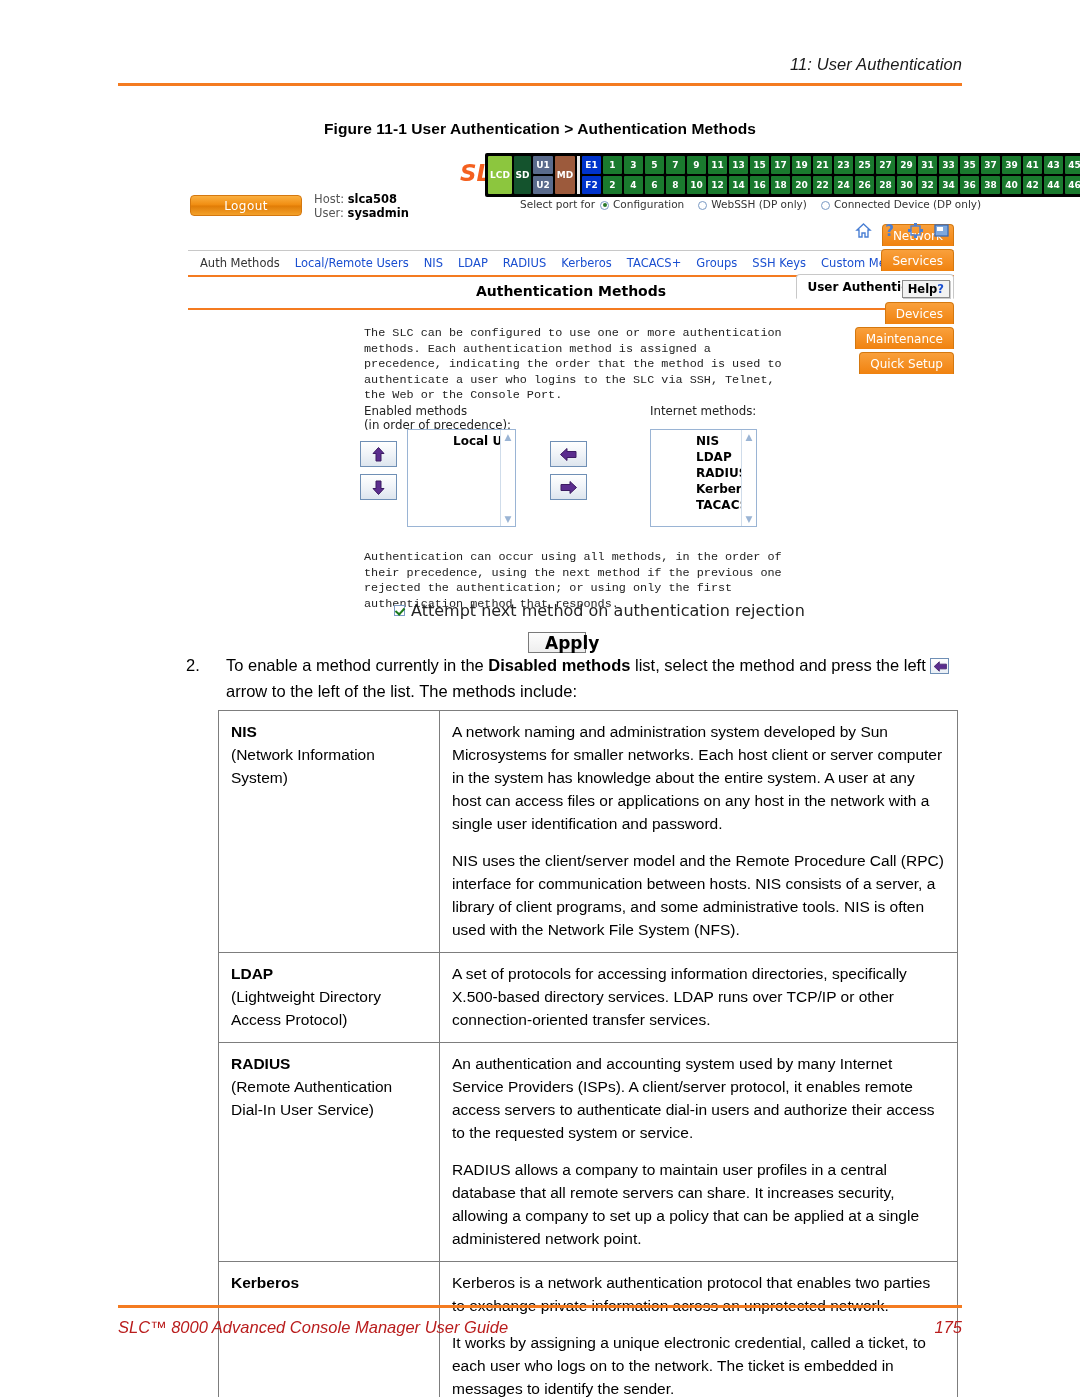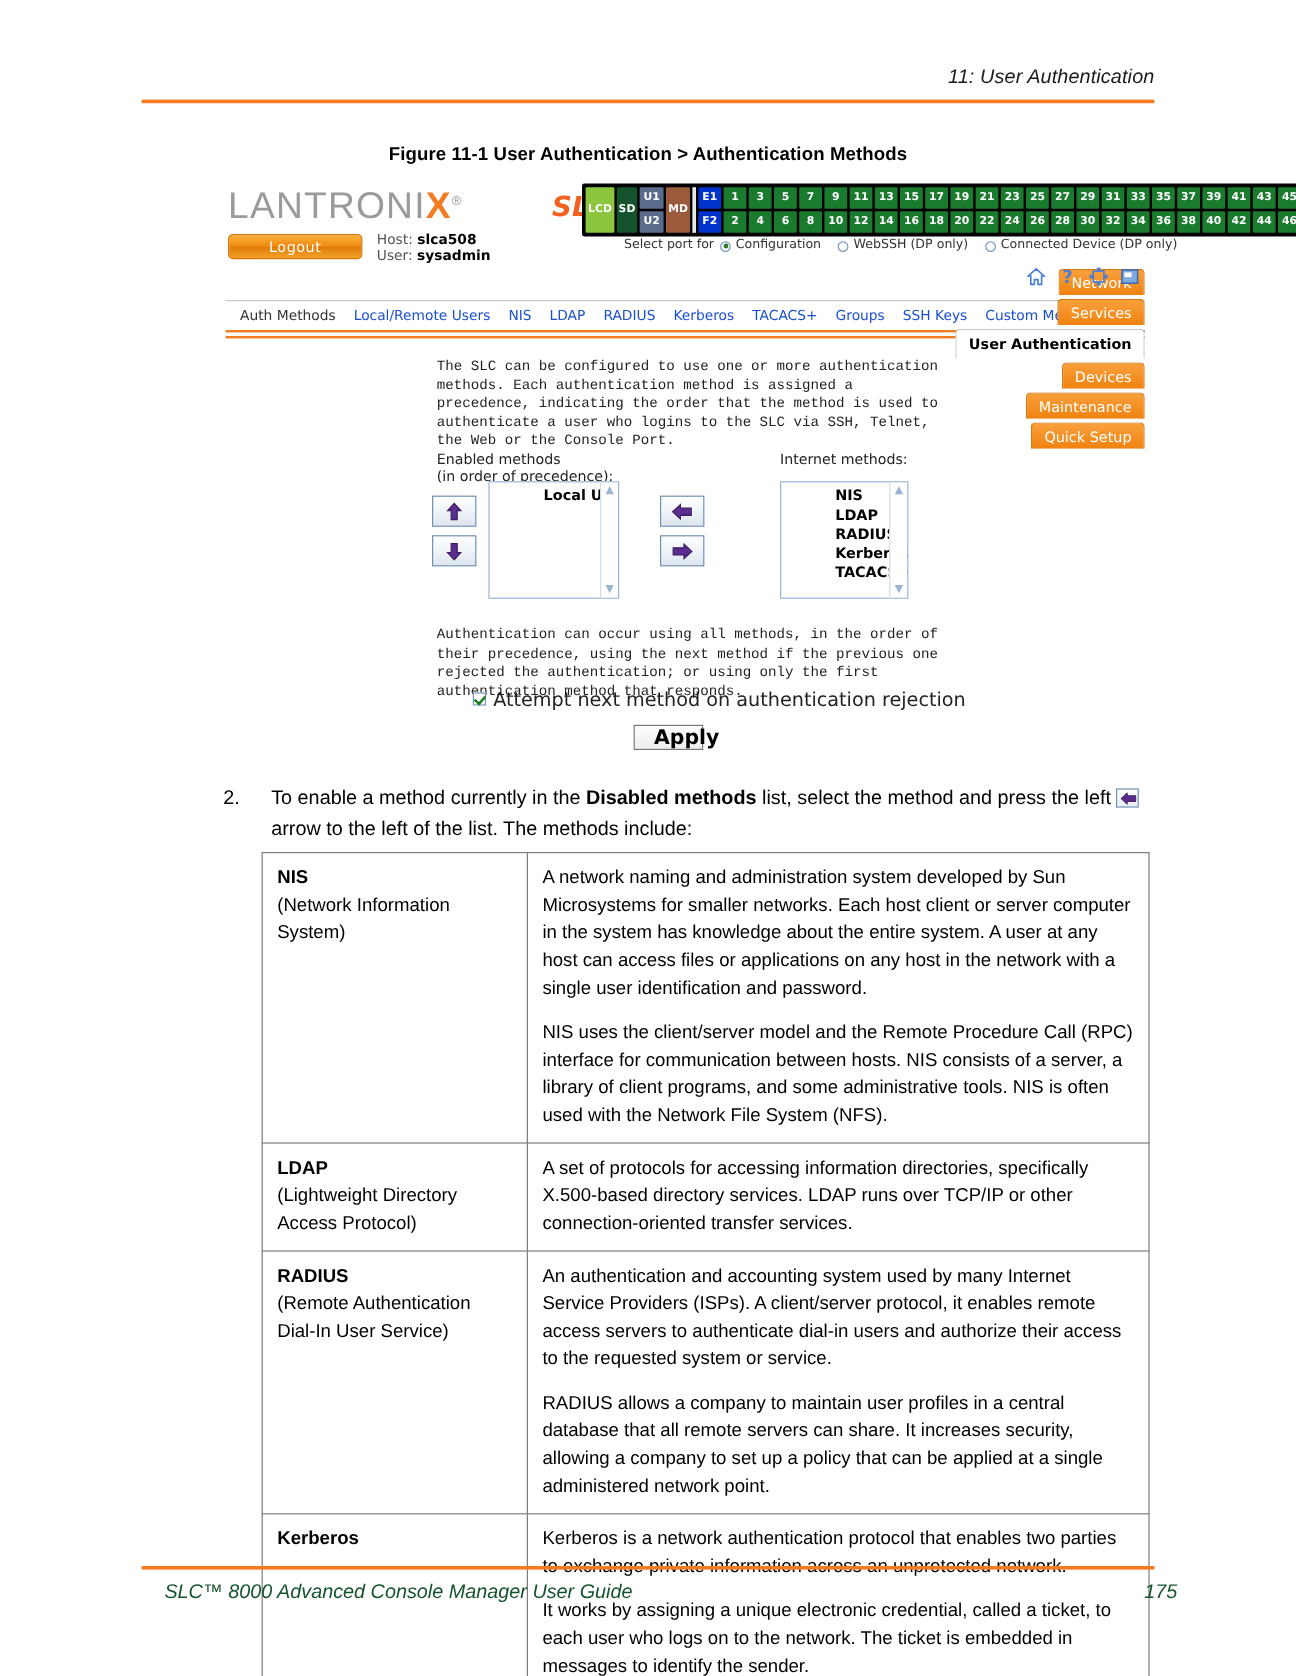"LANTRONIX®" div.logo { html: <div><span>LANTRONI</span><span>X</span><span>®</span></div> -> none }
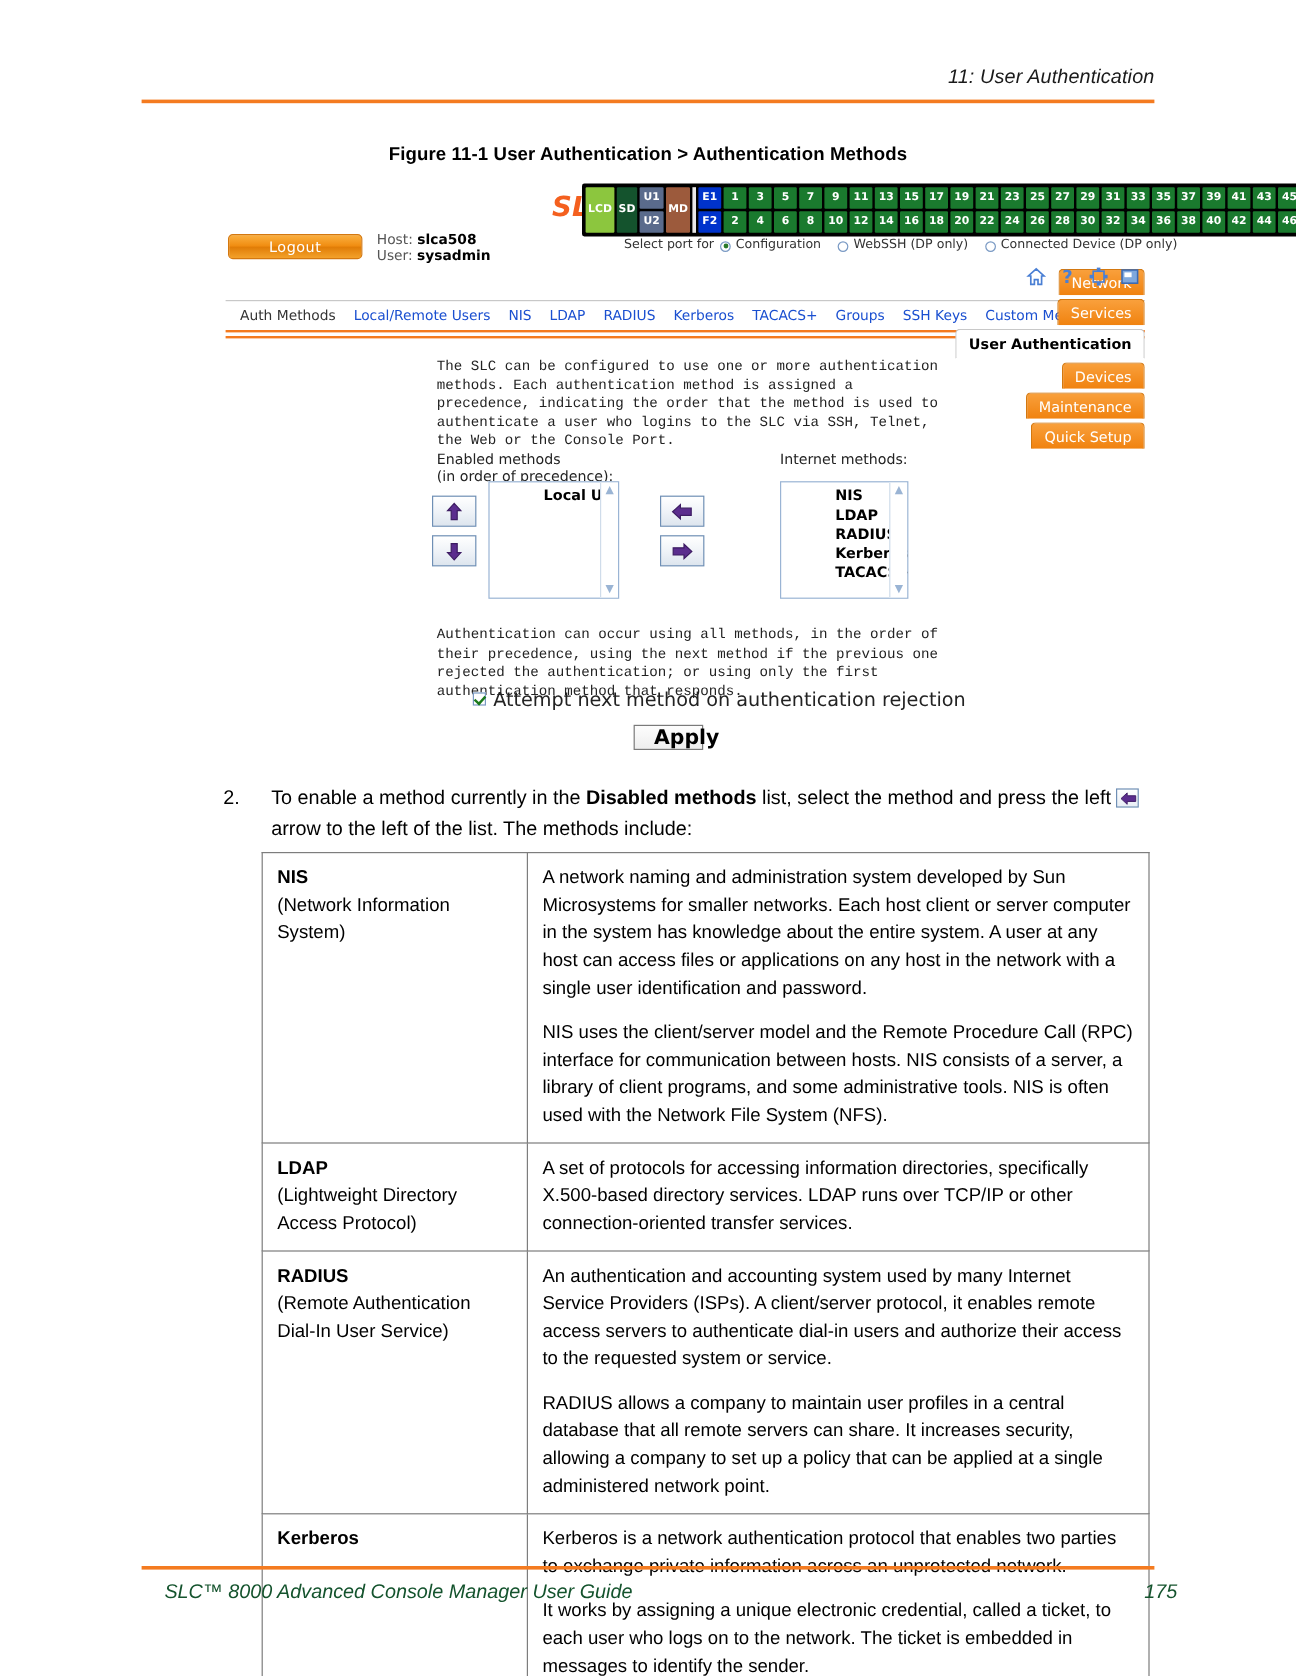"Authentication Methods" div.panel-head { html: none -> <div> <span>Authentication Methods</span> <span><span>Help</span><span>?</span></span> </div> }
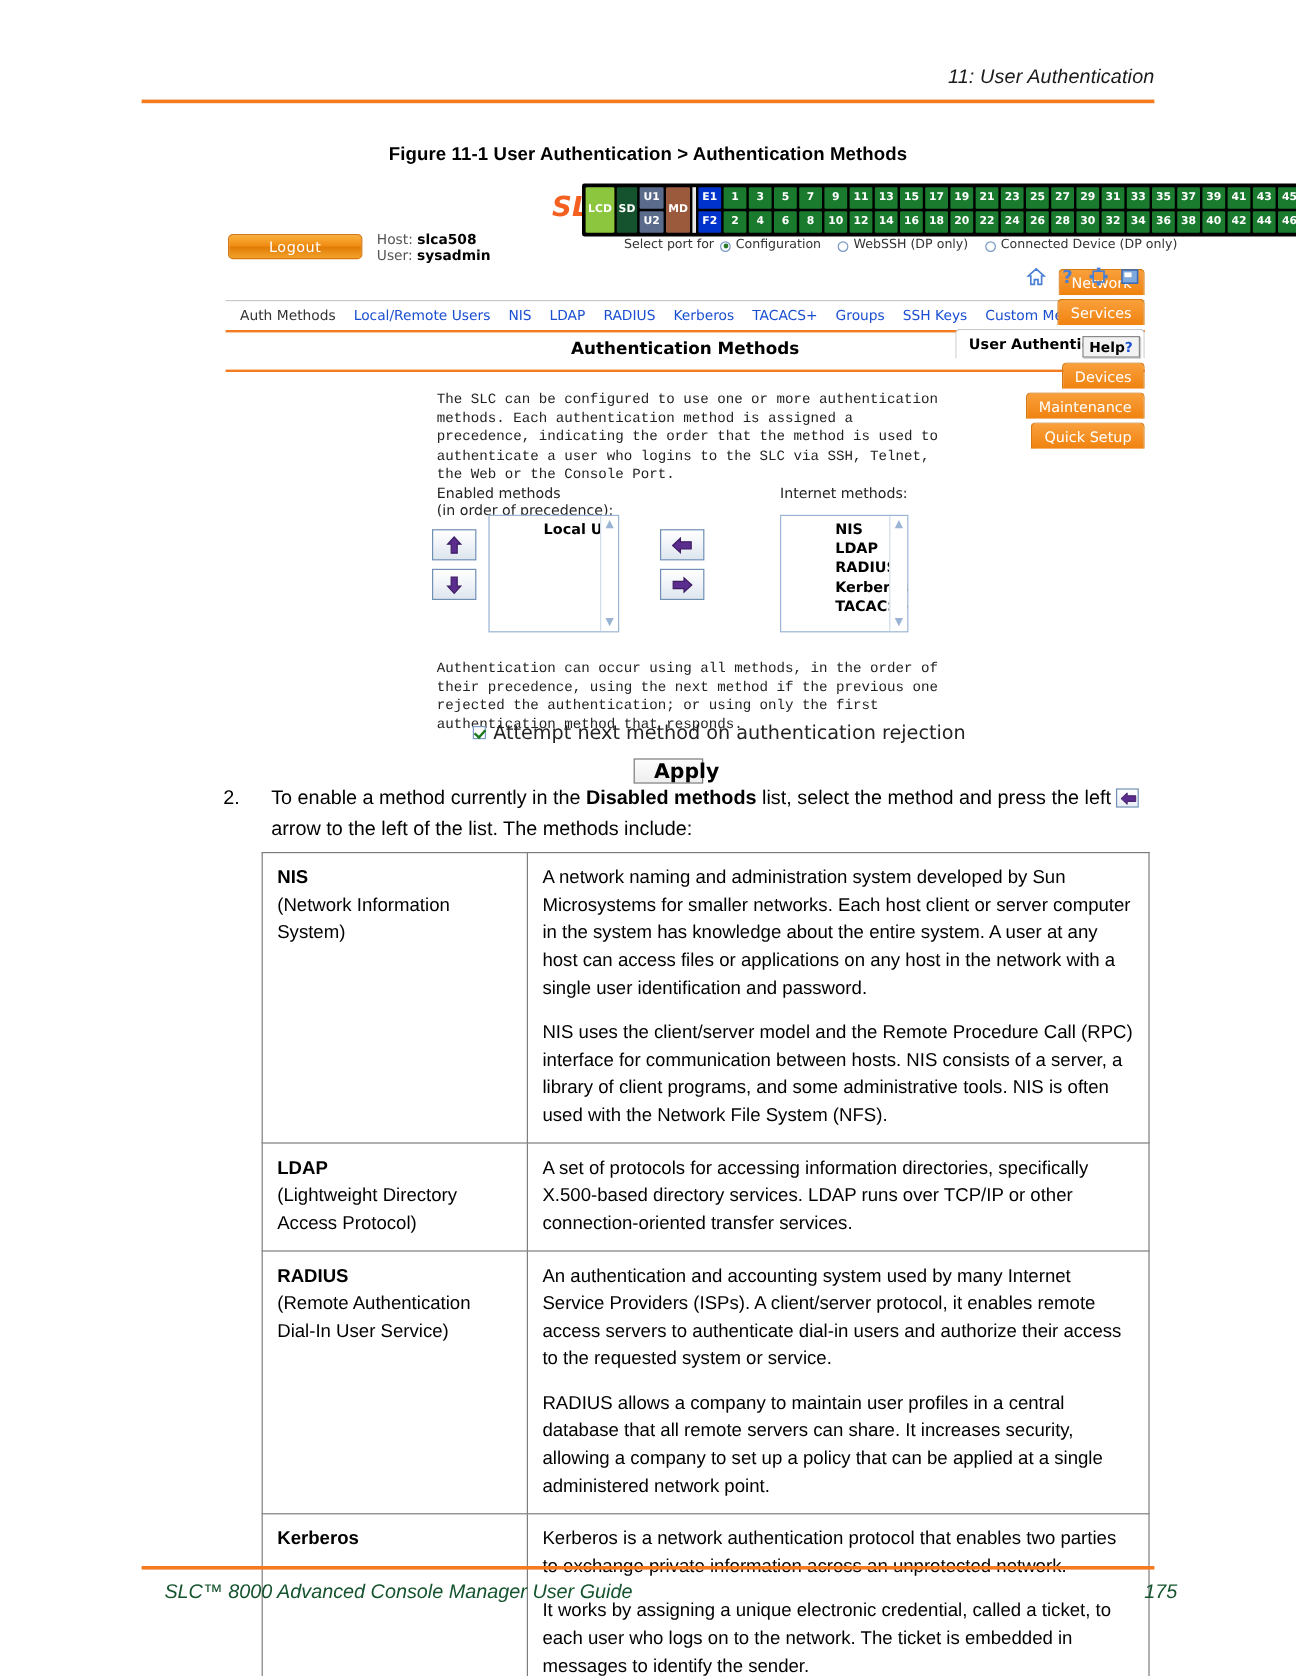"SLC™ 8000 Advanced Console Manager" .pg-footer { color: #14532d -> #b91c1c; margin-left: 19px -> none }
